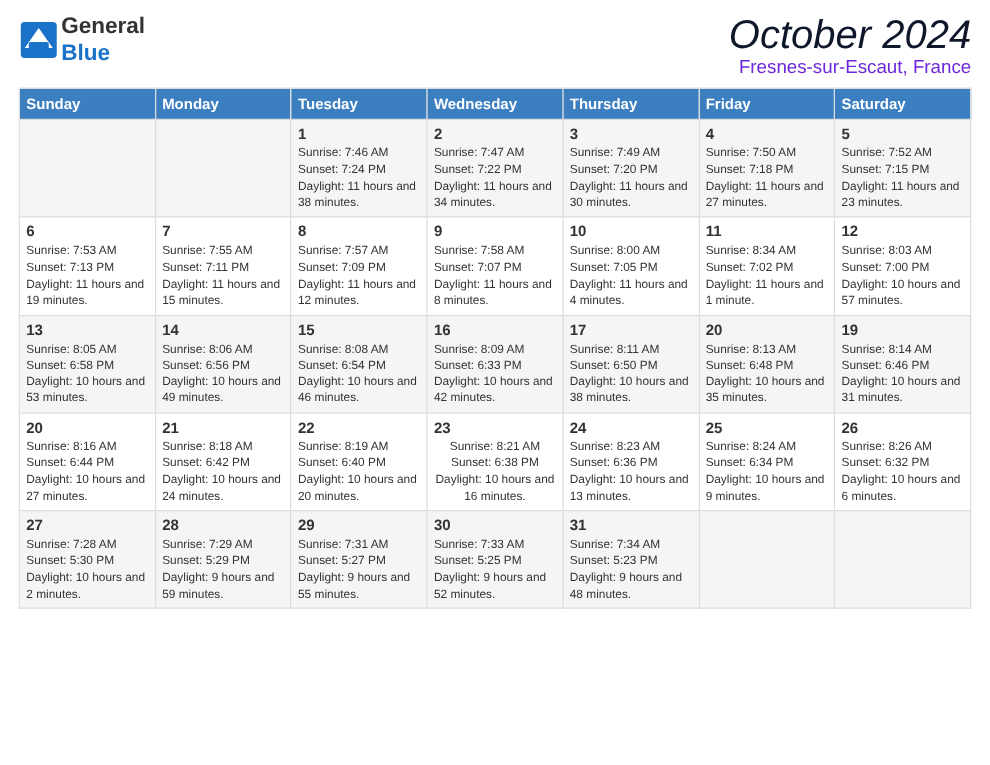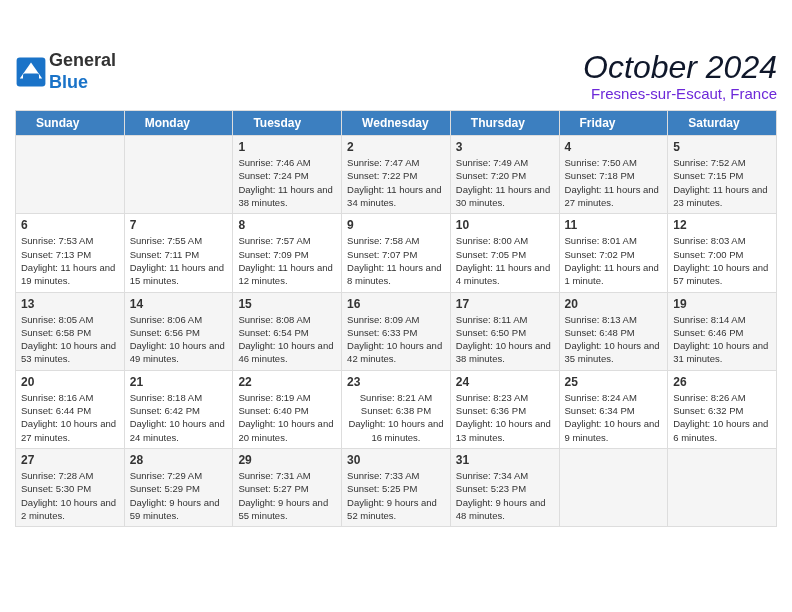"General" .container { margin-top: 40px -> none }
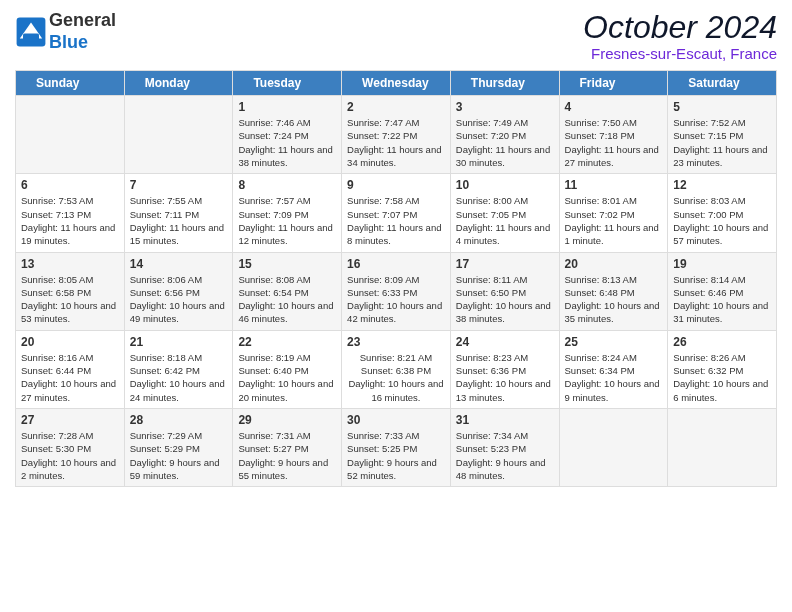"Sunday" thead tr th { padding: 5px 20px -> 5px 5px }
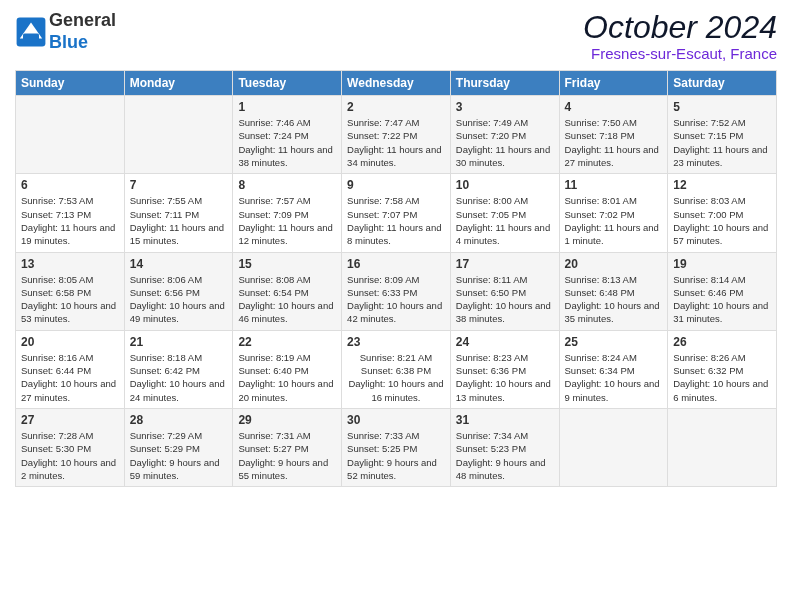"Sunrise: 8:01 AM" div.cell-text { text: 8:01 -> 8:34 }
